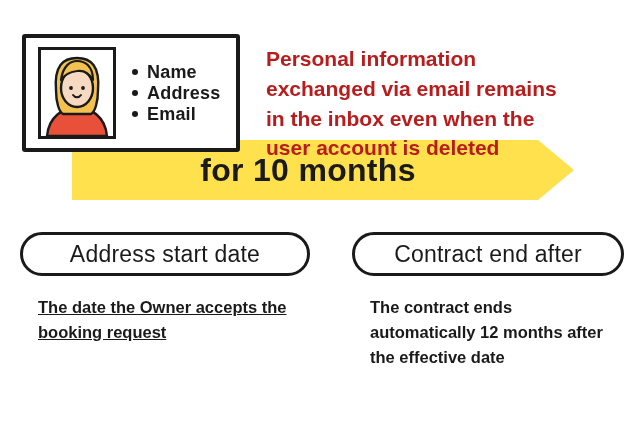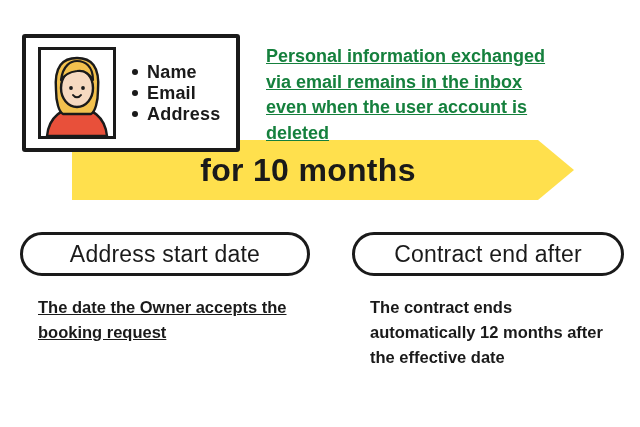"Personal information exchanged via email" .note { color: #15803d -> #b91c1c; font-size: 18px -> 21px; text-decoration: underline -> none }
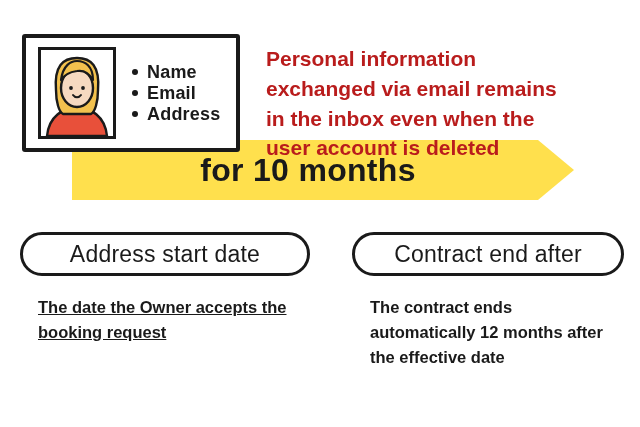"Email" div.id-field { order: before "Address" -> after "Address" }
